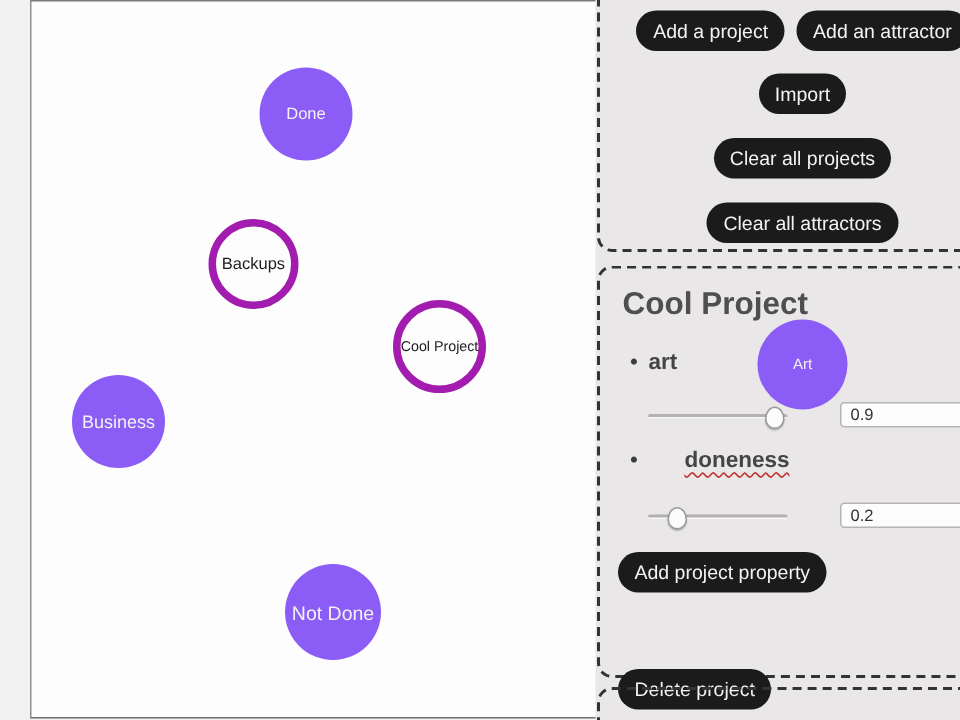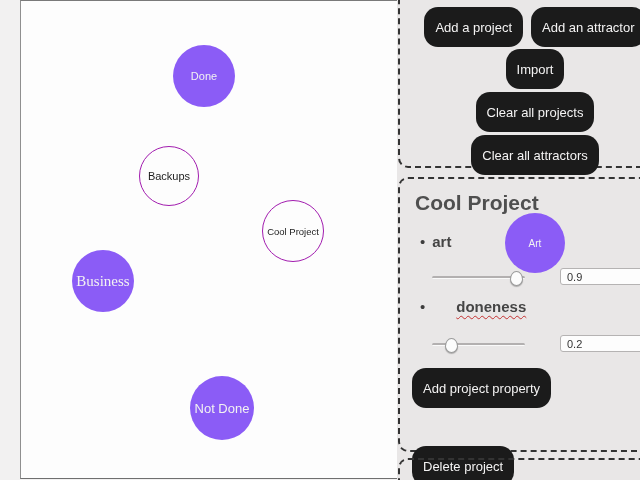"Add a project" .pill-btn { height: 40px -> 27px }
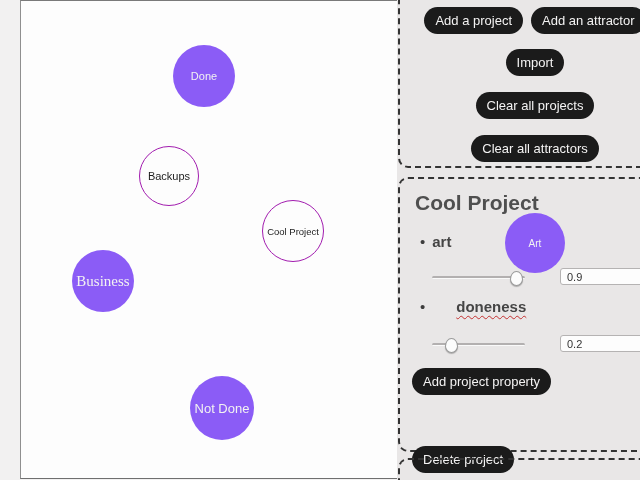"Backups" .node { border: 1px solid #a21caf -> 5px solid #a21caf }
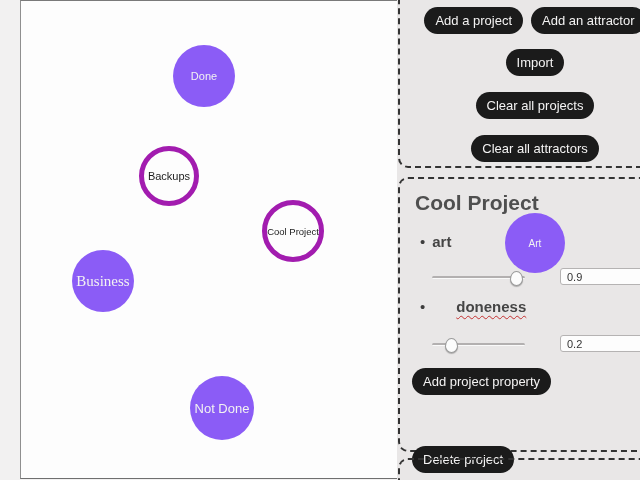"Business" div.node { font-family: Liberation Serif, serif -> none; font-size: 15px -> 12px; left: 72px -> 48px }
